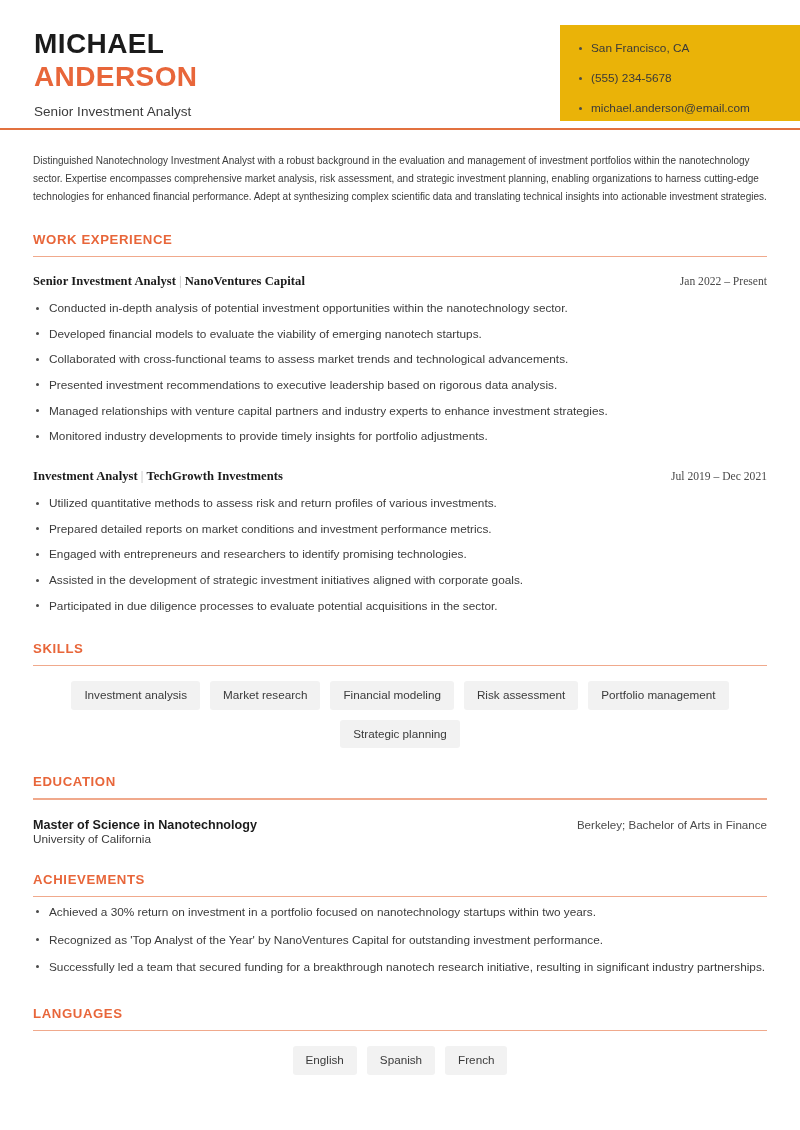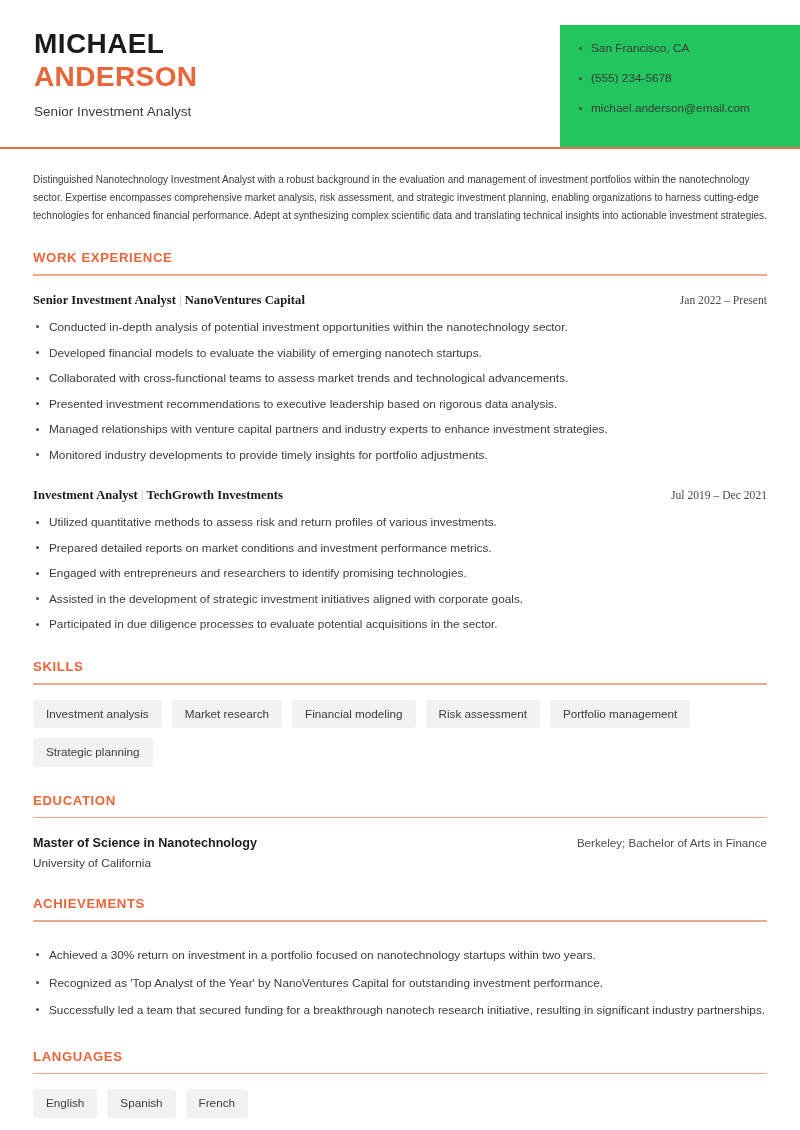"San Francisco, CA" .contact-box { background: #22c55e -> #eab308; padding: 16px 14px 30px 18px -> 16px 14px 4px 18px }
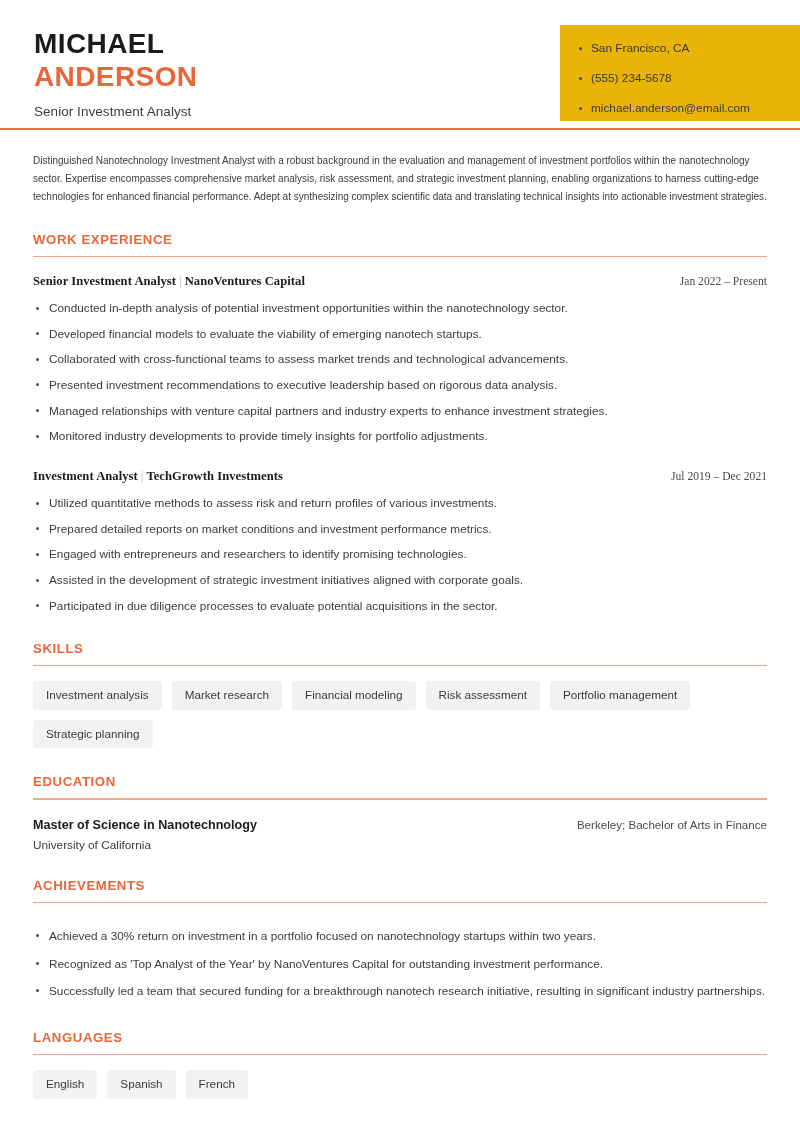"Investment analysis" .tags { justify-content: none -> center }
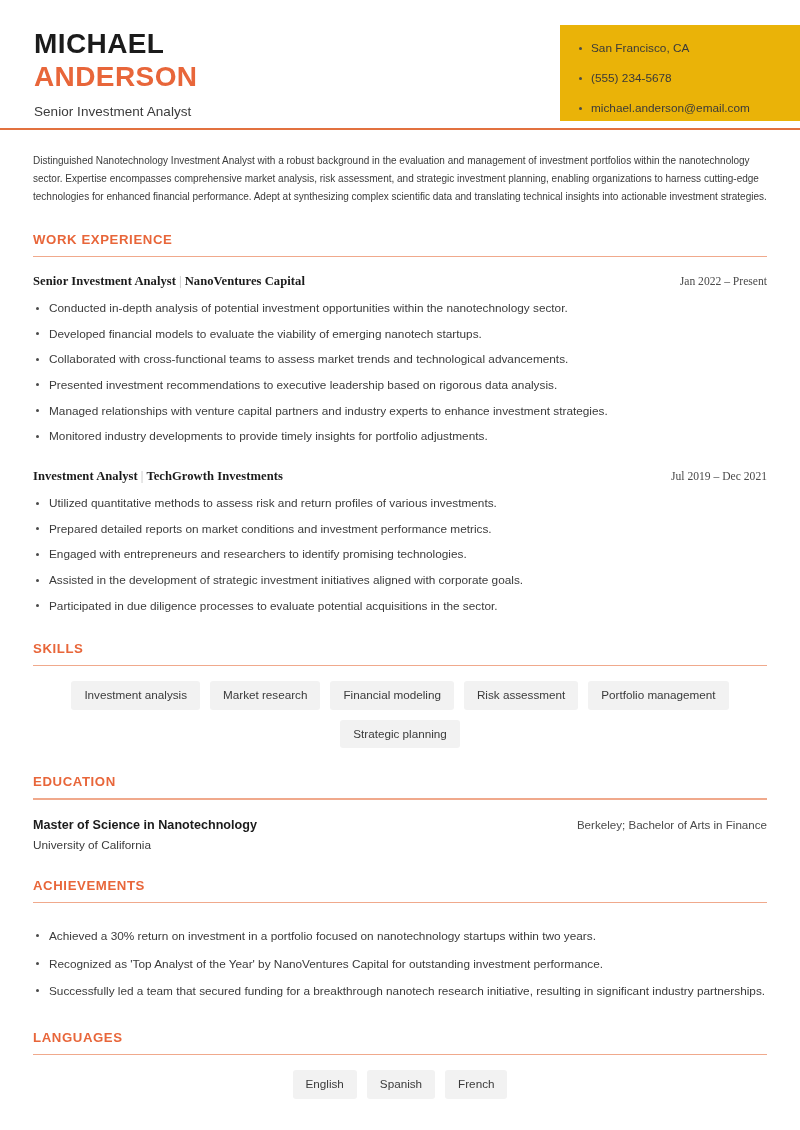"University of California" .edu-school { margin-top: 6px -> none }
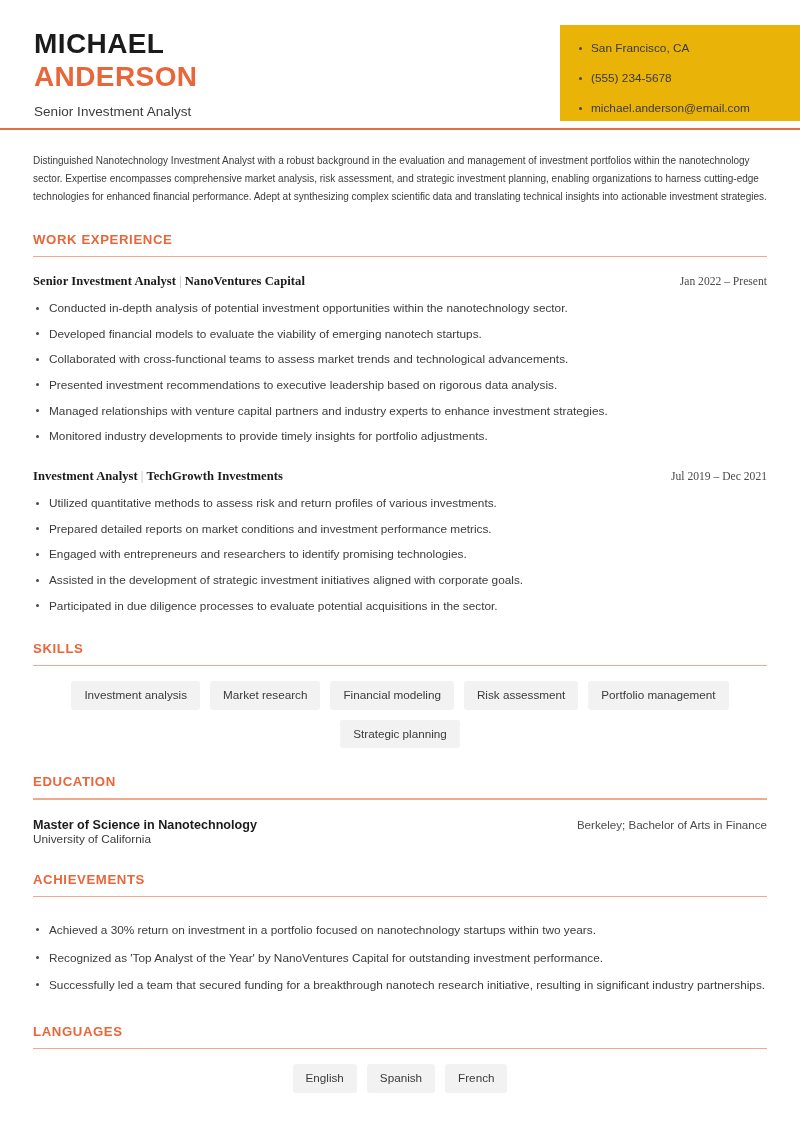"Achieved a 30% return on" .ach-list { margin-top: 24px -> 6px }
